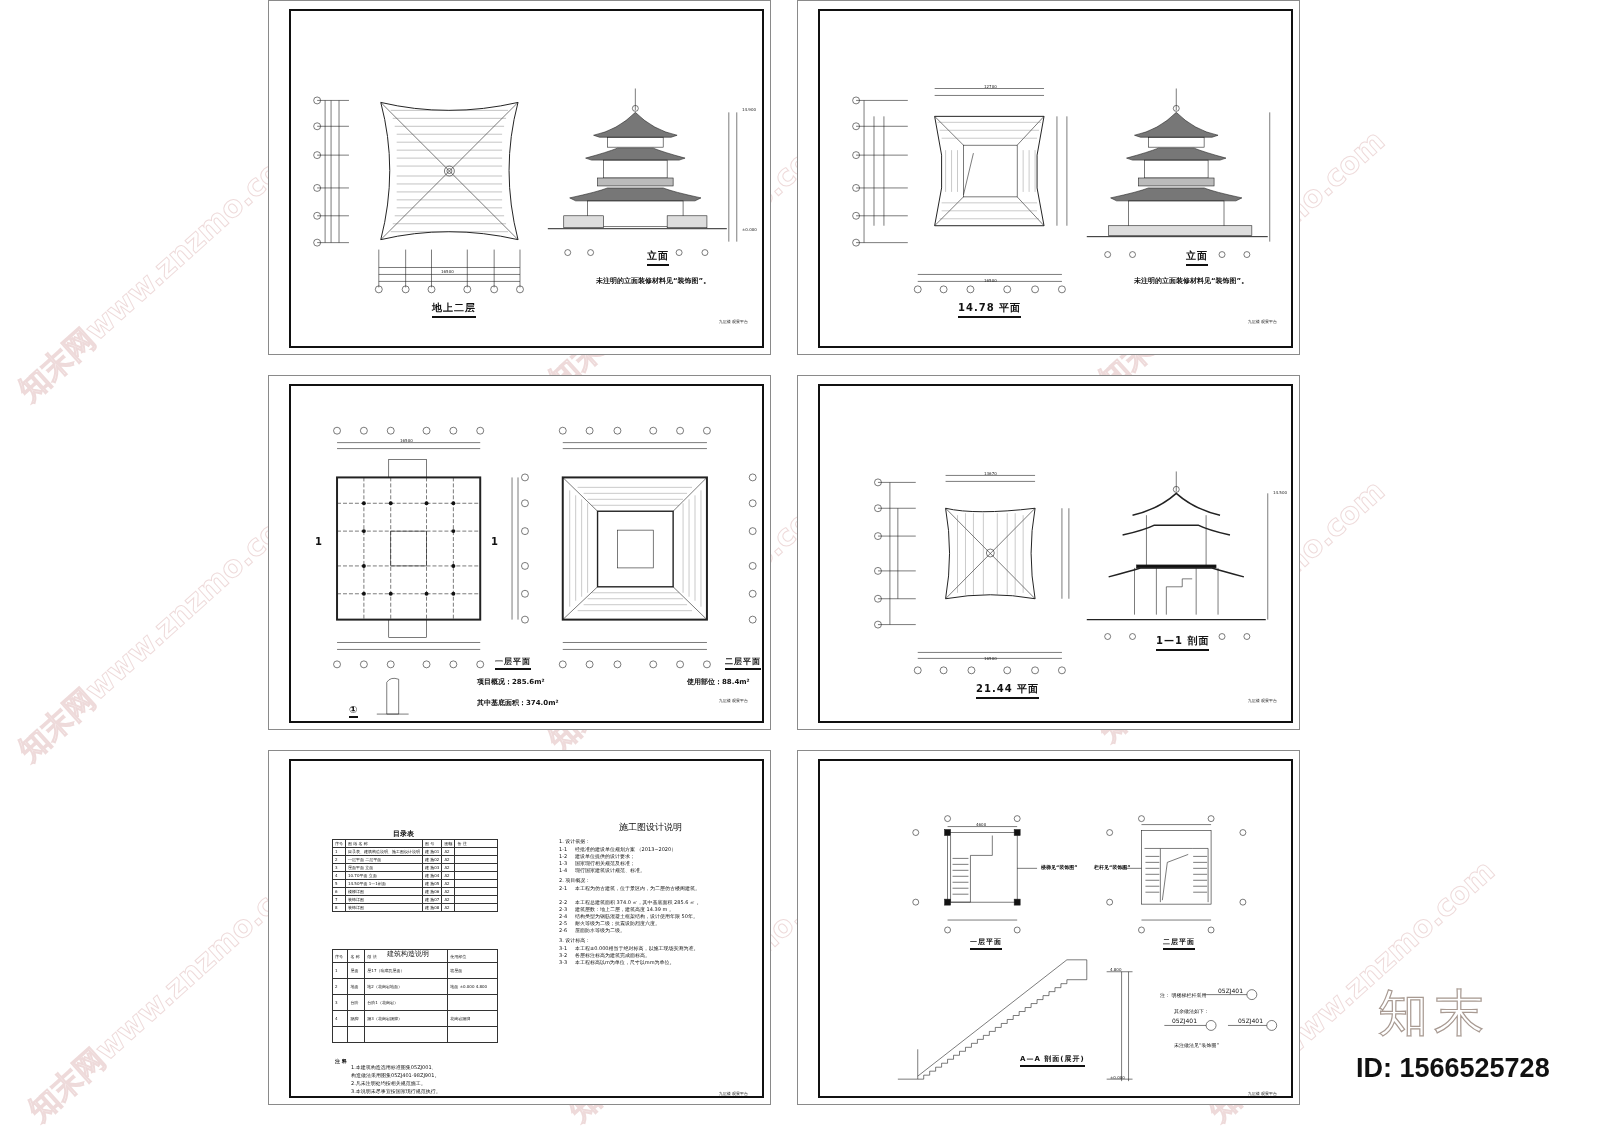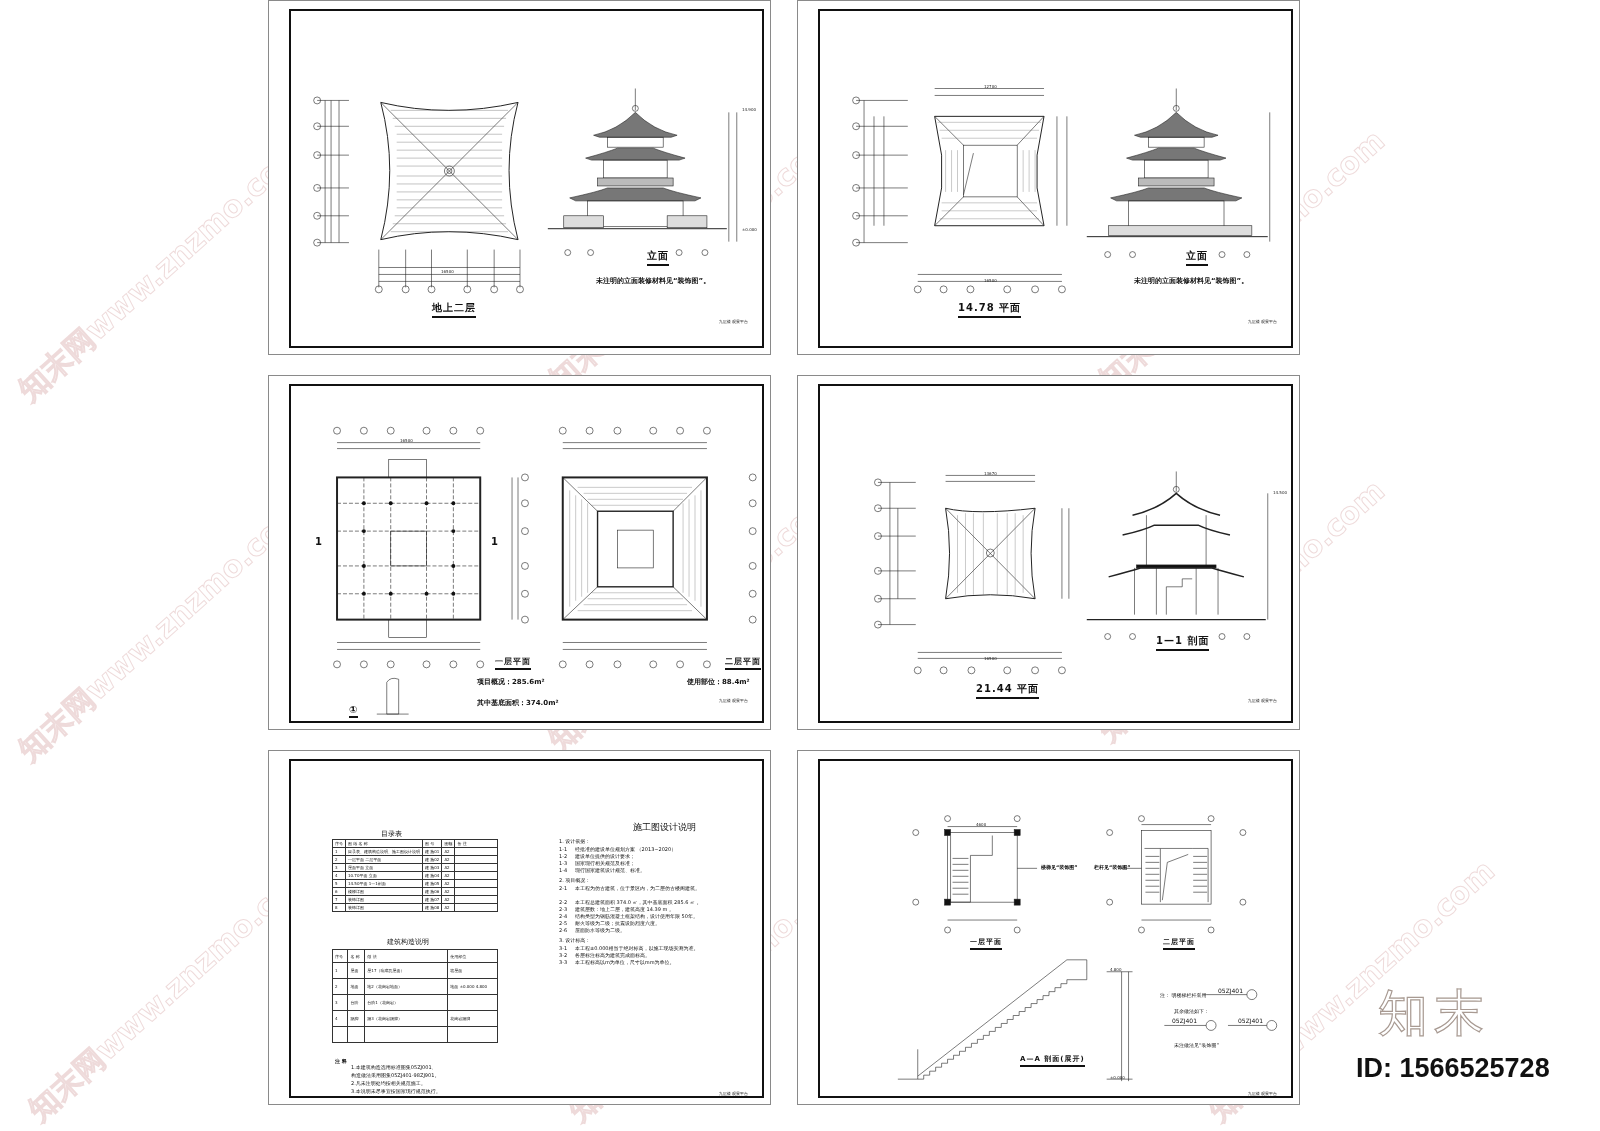"施工图设计说明" div.note { left: 364px -> 350px }
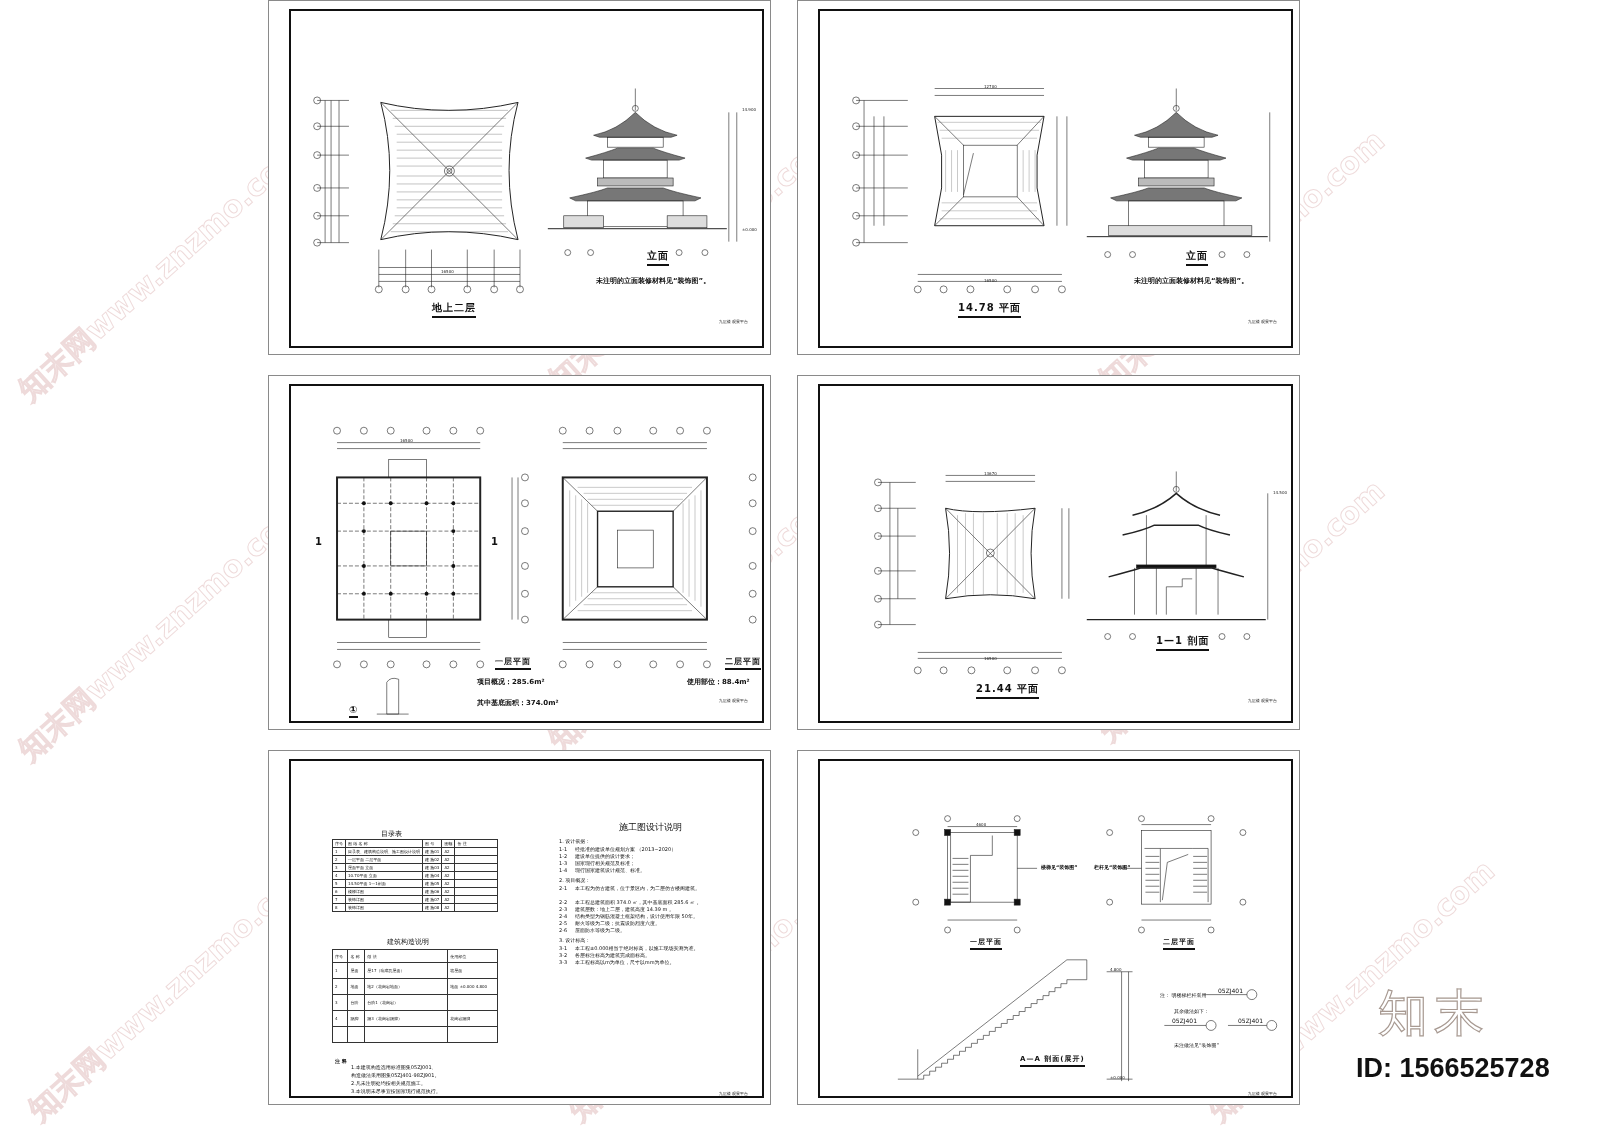"目录表" div.note { font-weight: normal -> bold; left: 112px -> 124px }
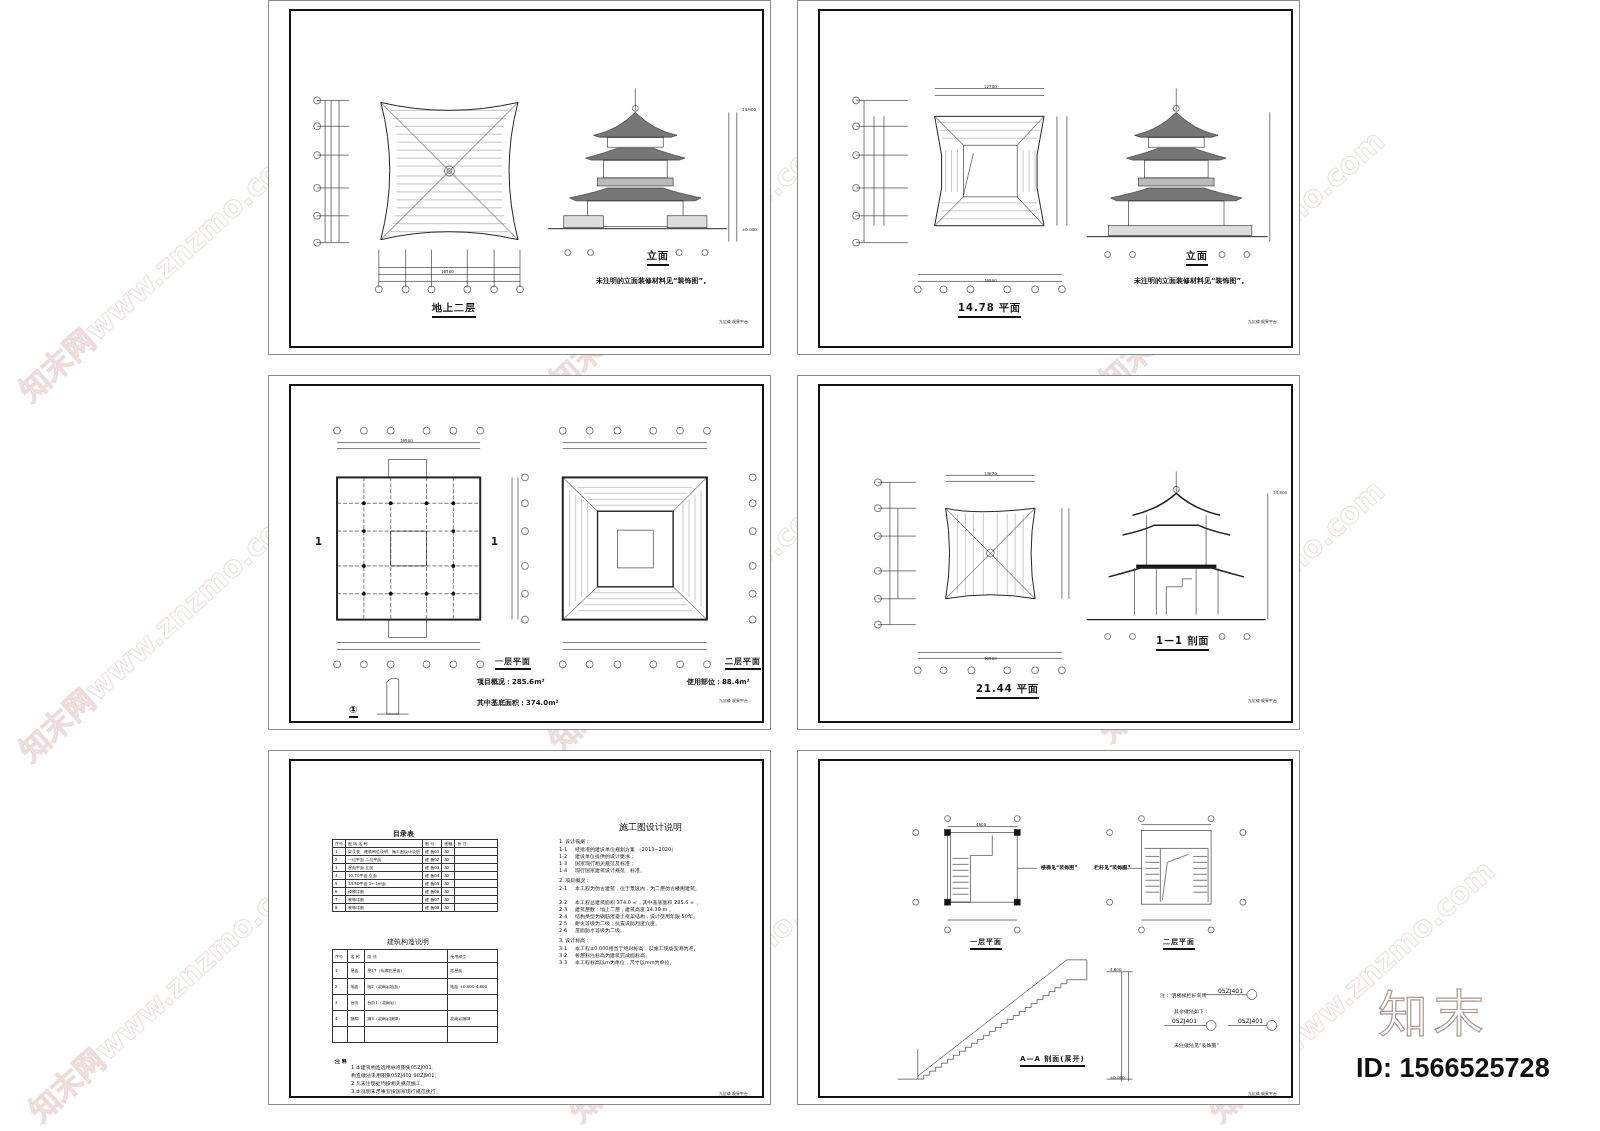"建筑构造说明" div.note { top: 186px -> 198px }
